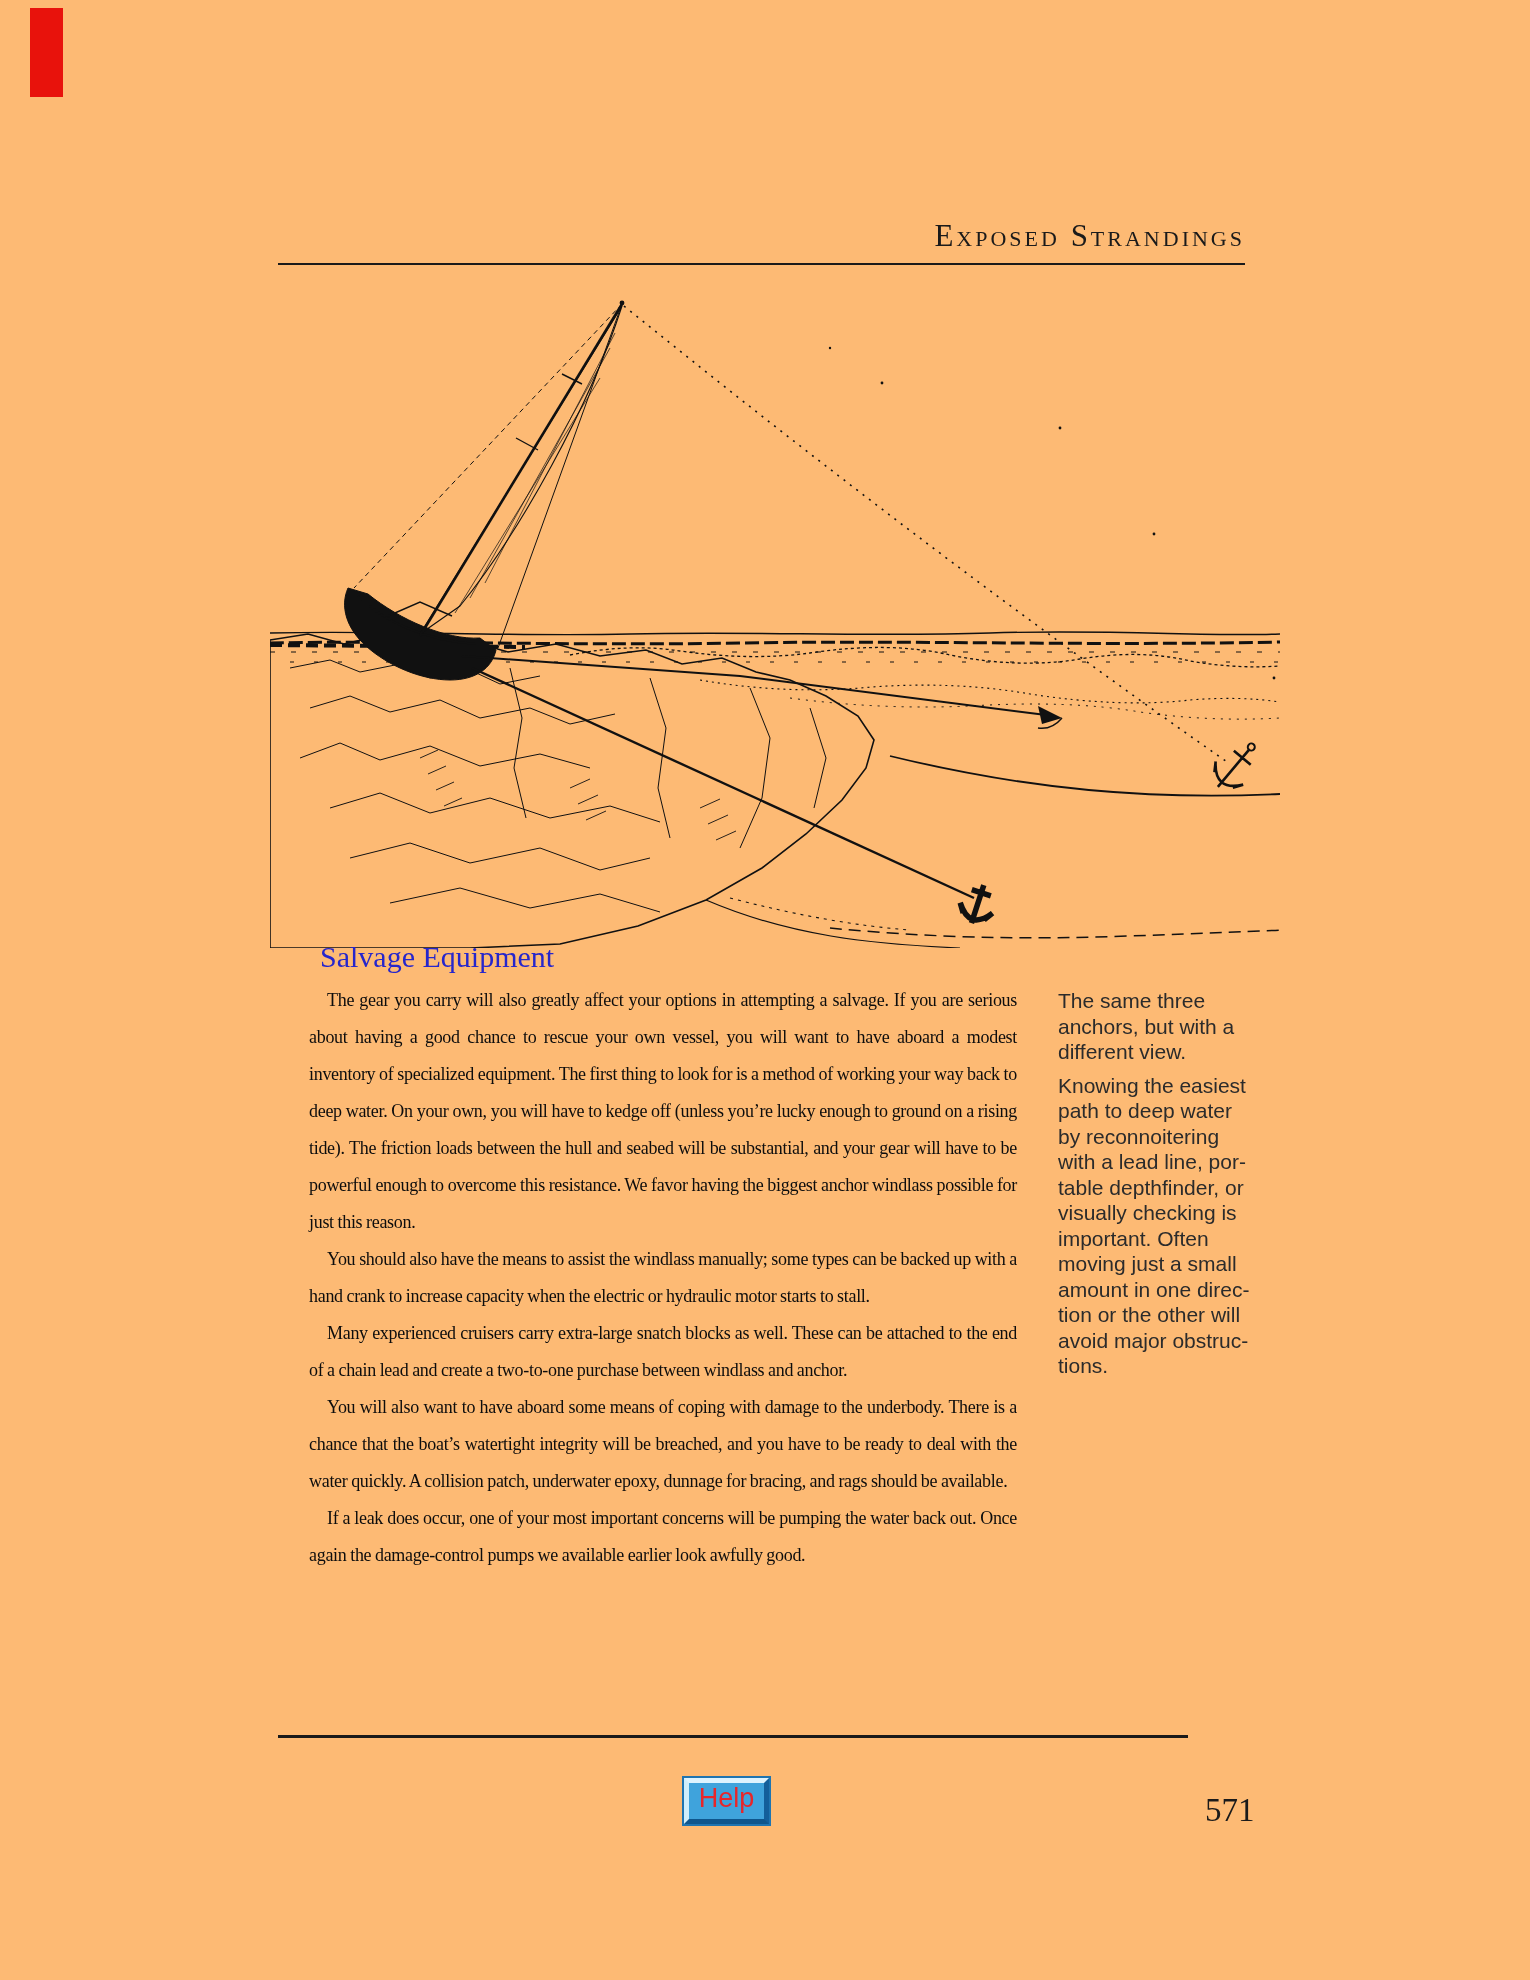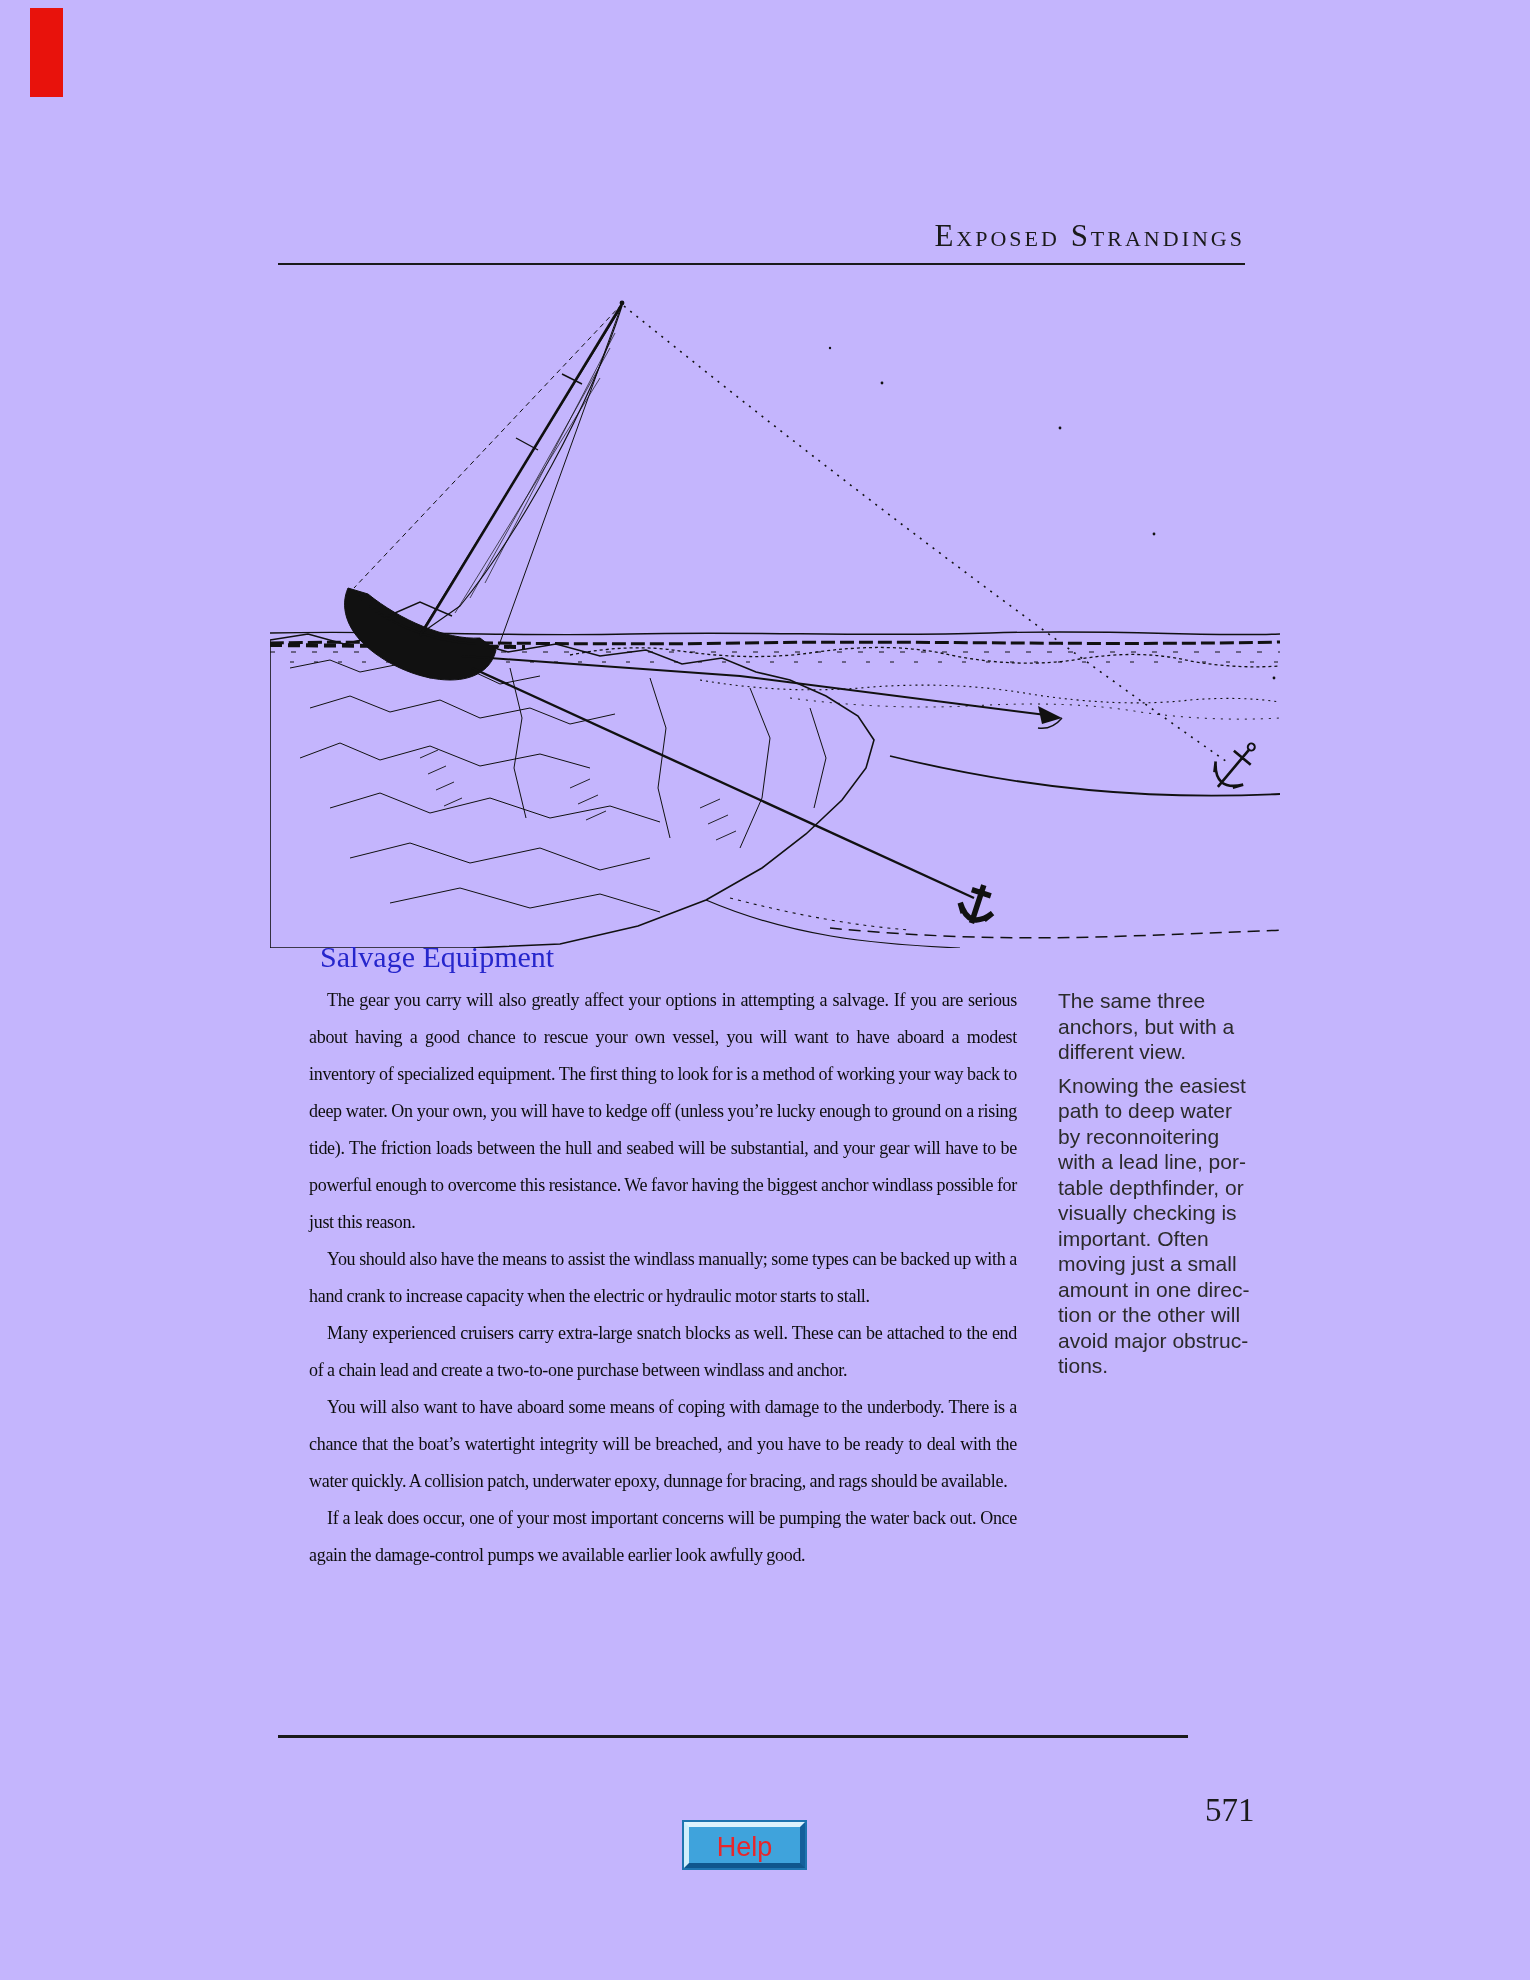"Exposed Strandings" .page { background: #c4b5fd -> #fdba74 }
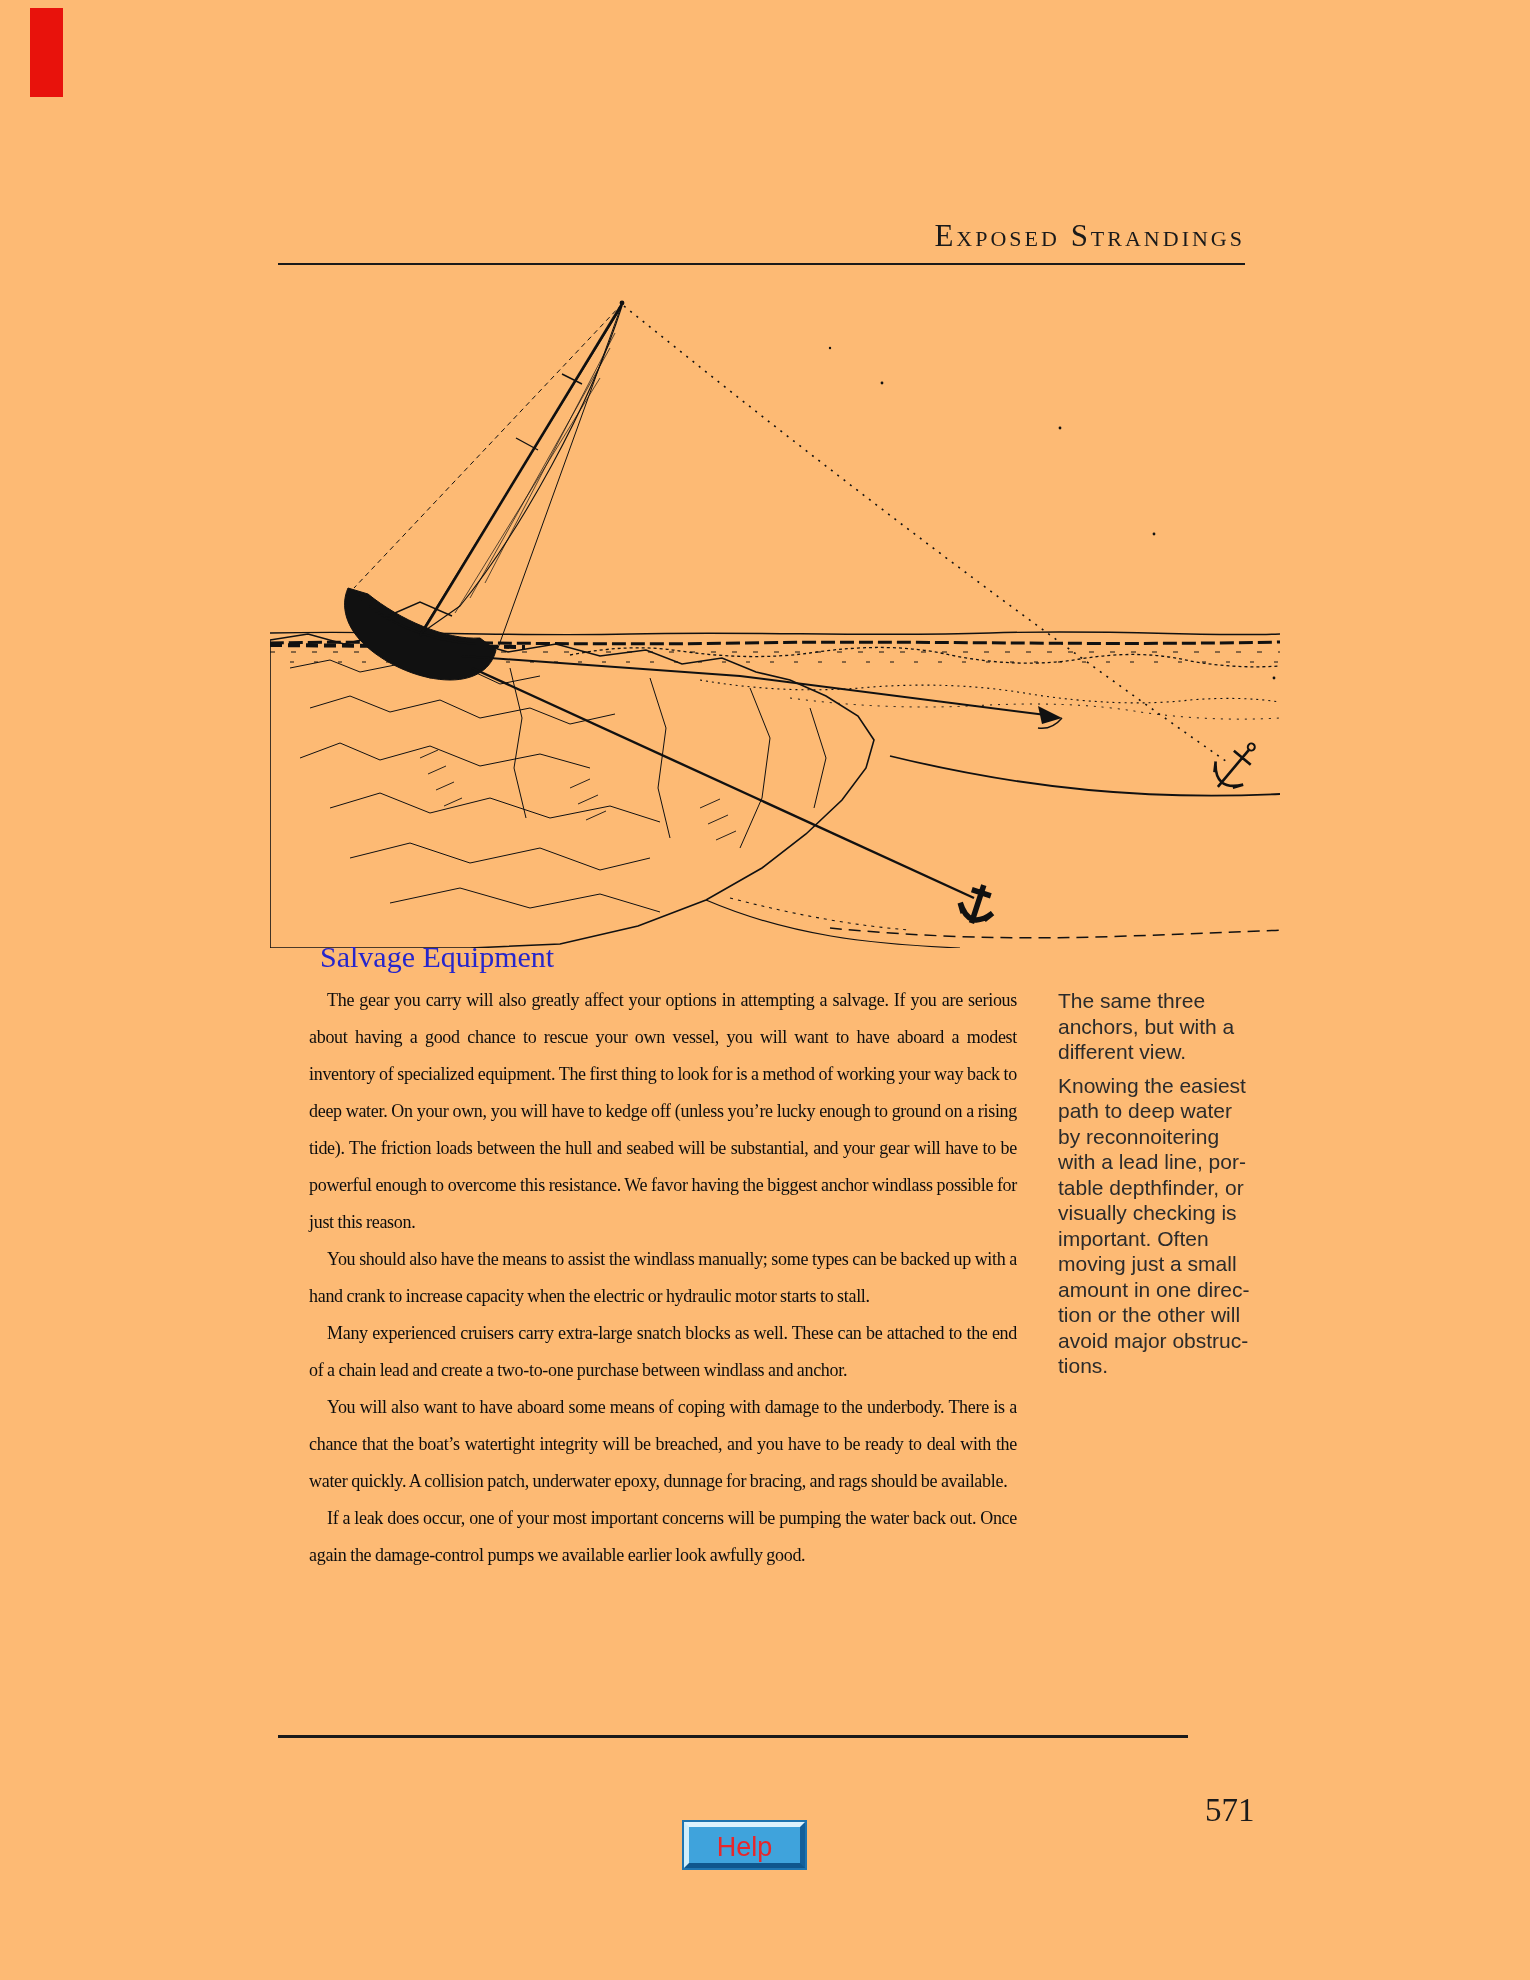"Help" .help-button { align-items: flex-end -> flex-start; margin-top: 44px -> none; width: 121px -> 85px }
